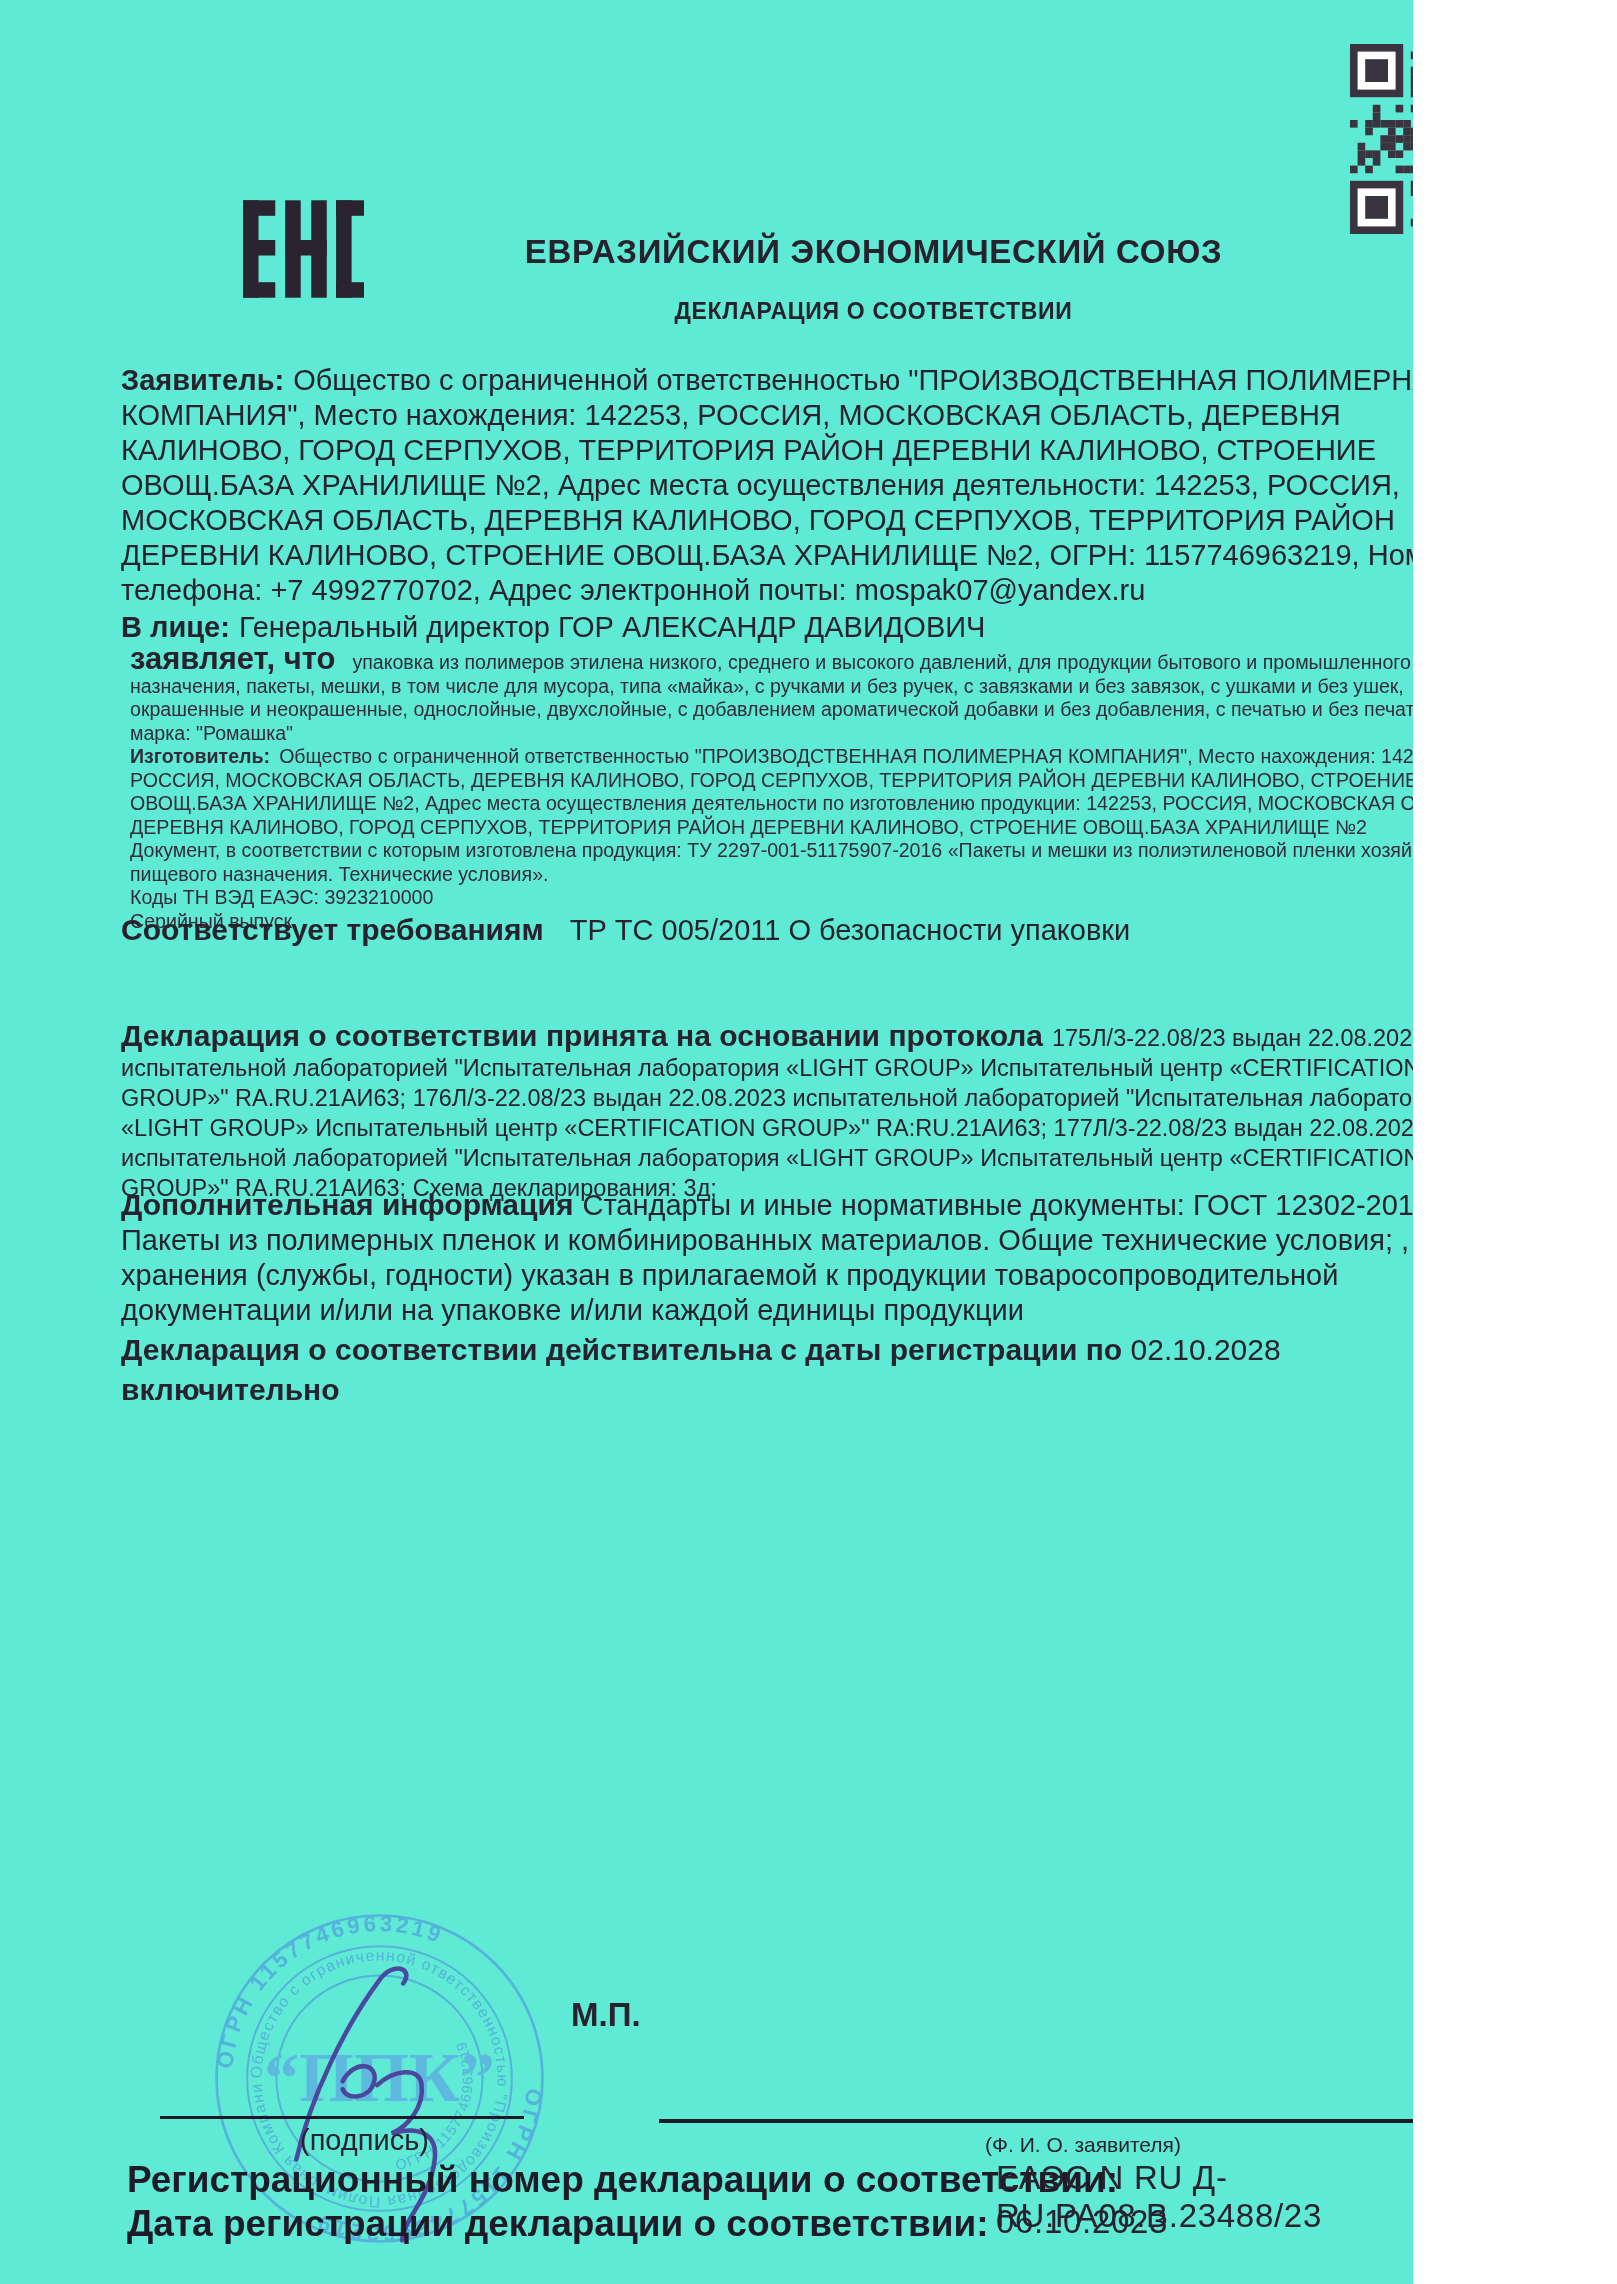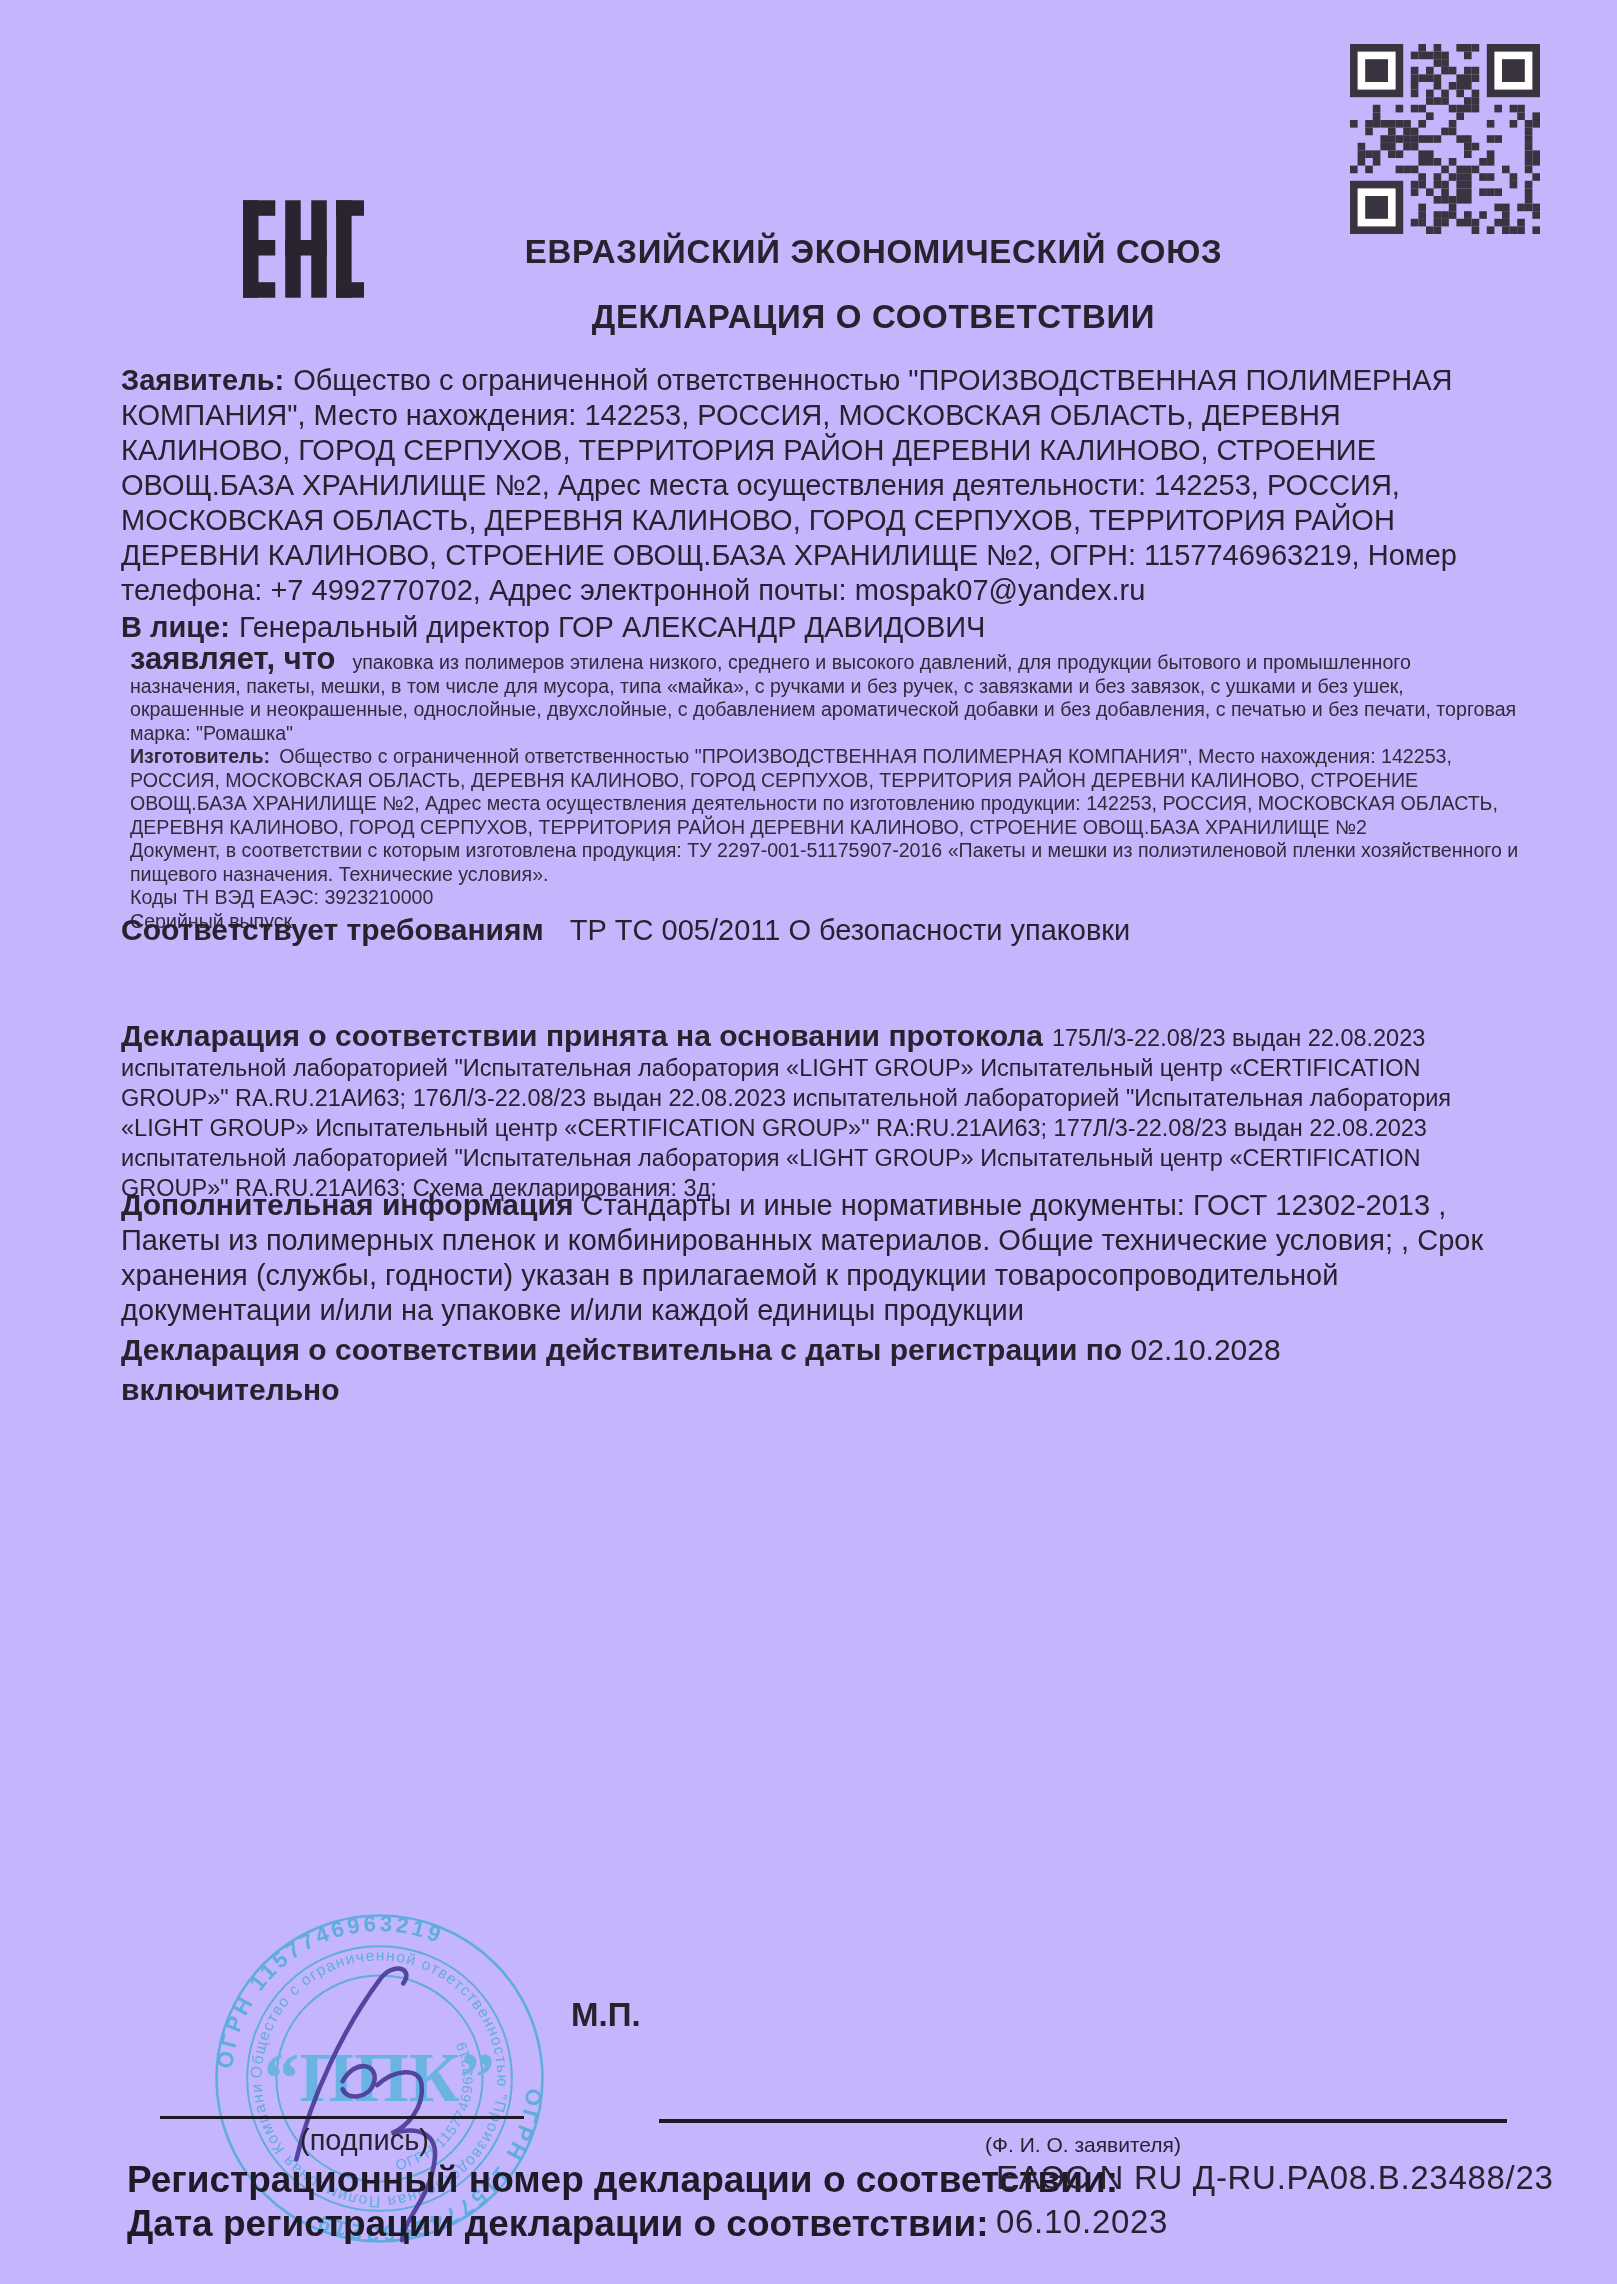"ЕВРАЗИЙСКИЙ ЭКОНОМИЧЕСКИЙ СОЮЗ" .page { background: #c4b5fd -> #5eead4; width: 1617px -> 1413px }
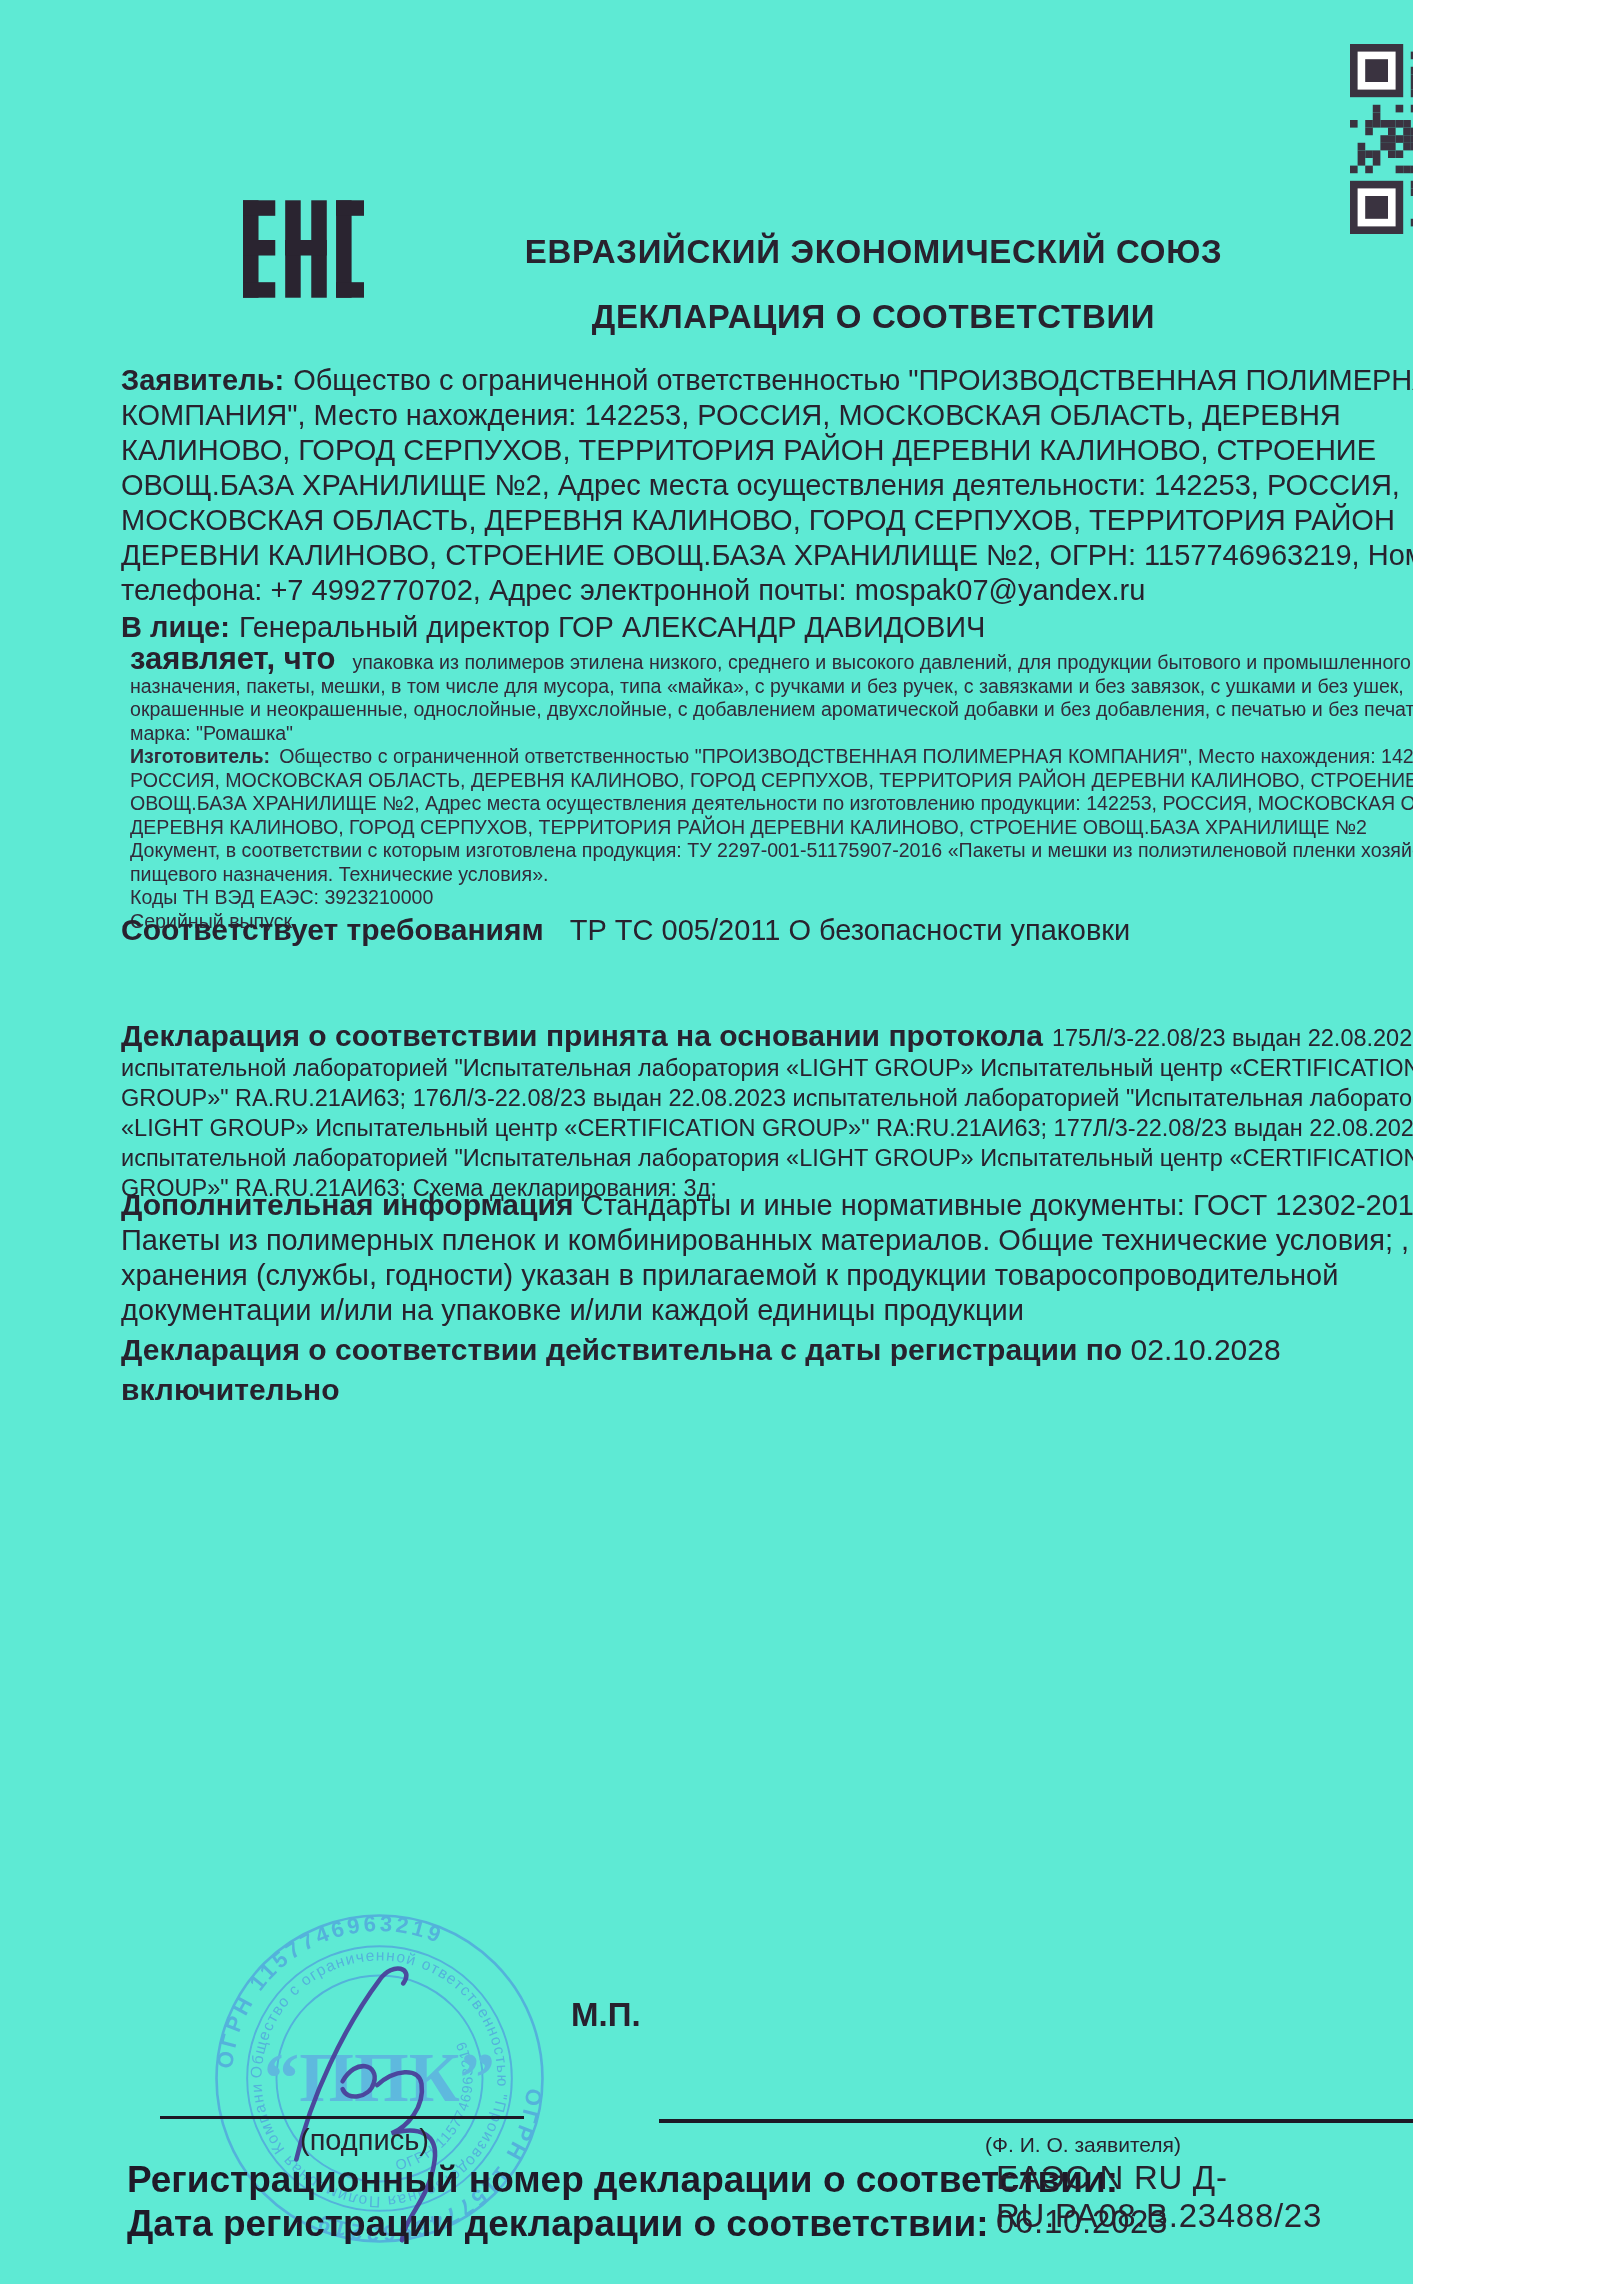"ДЕКЛАРАЦИЯ О СООТВЕТСТВИИ" .title2 { font-size: 33px -> 23px }
